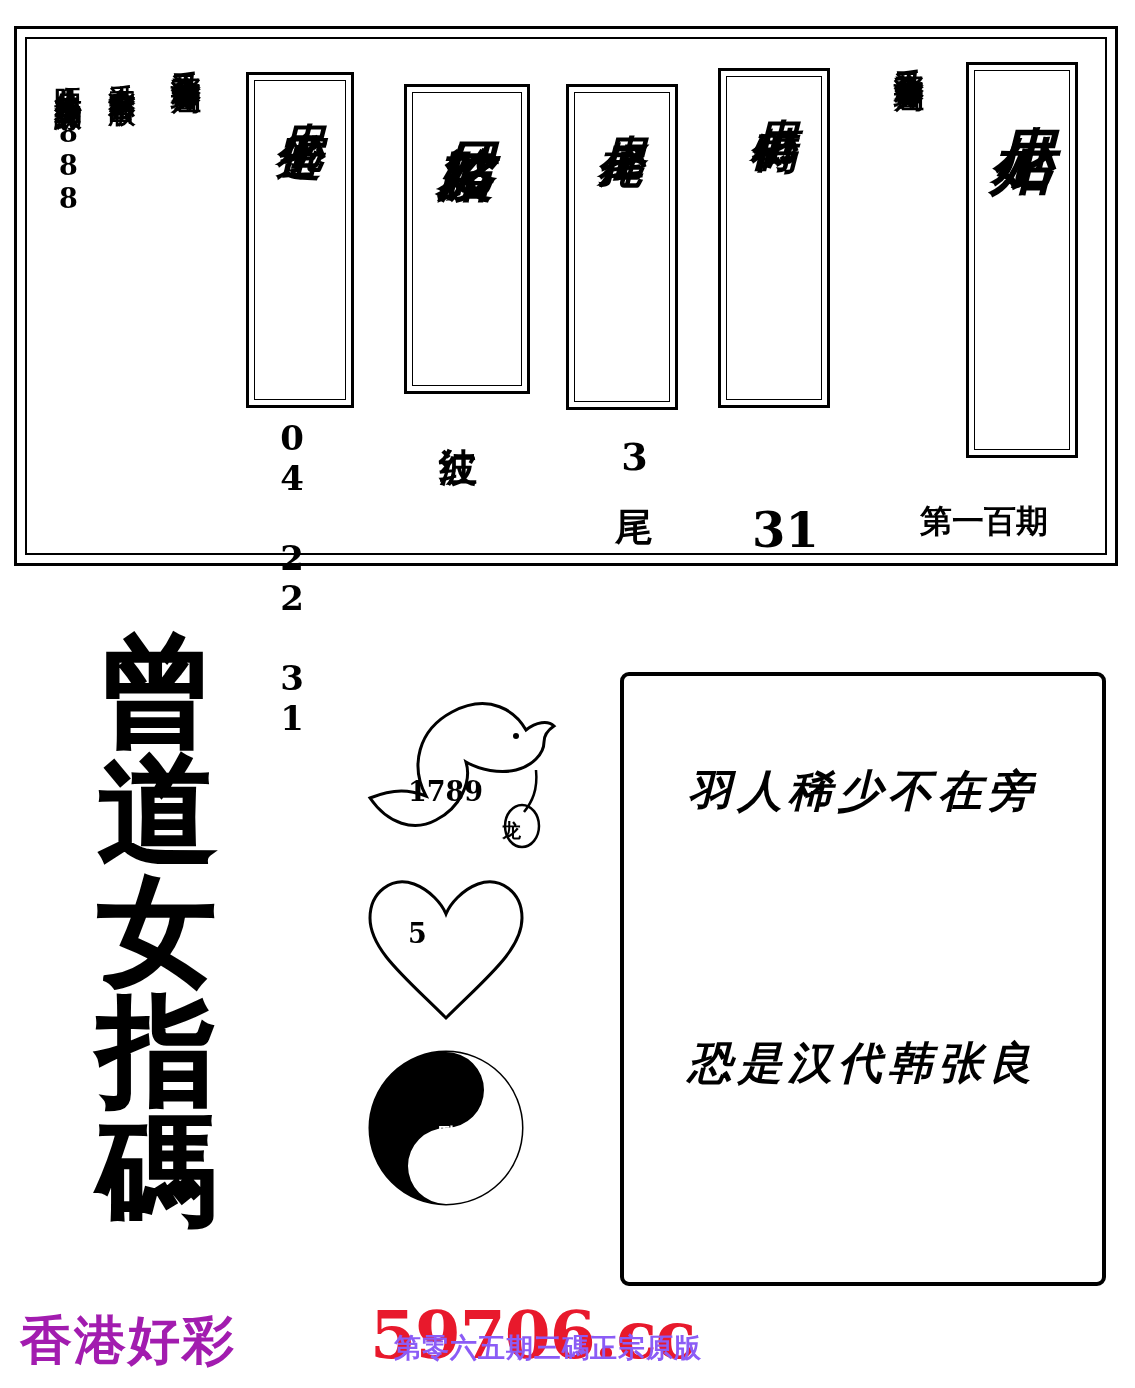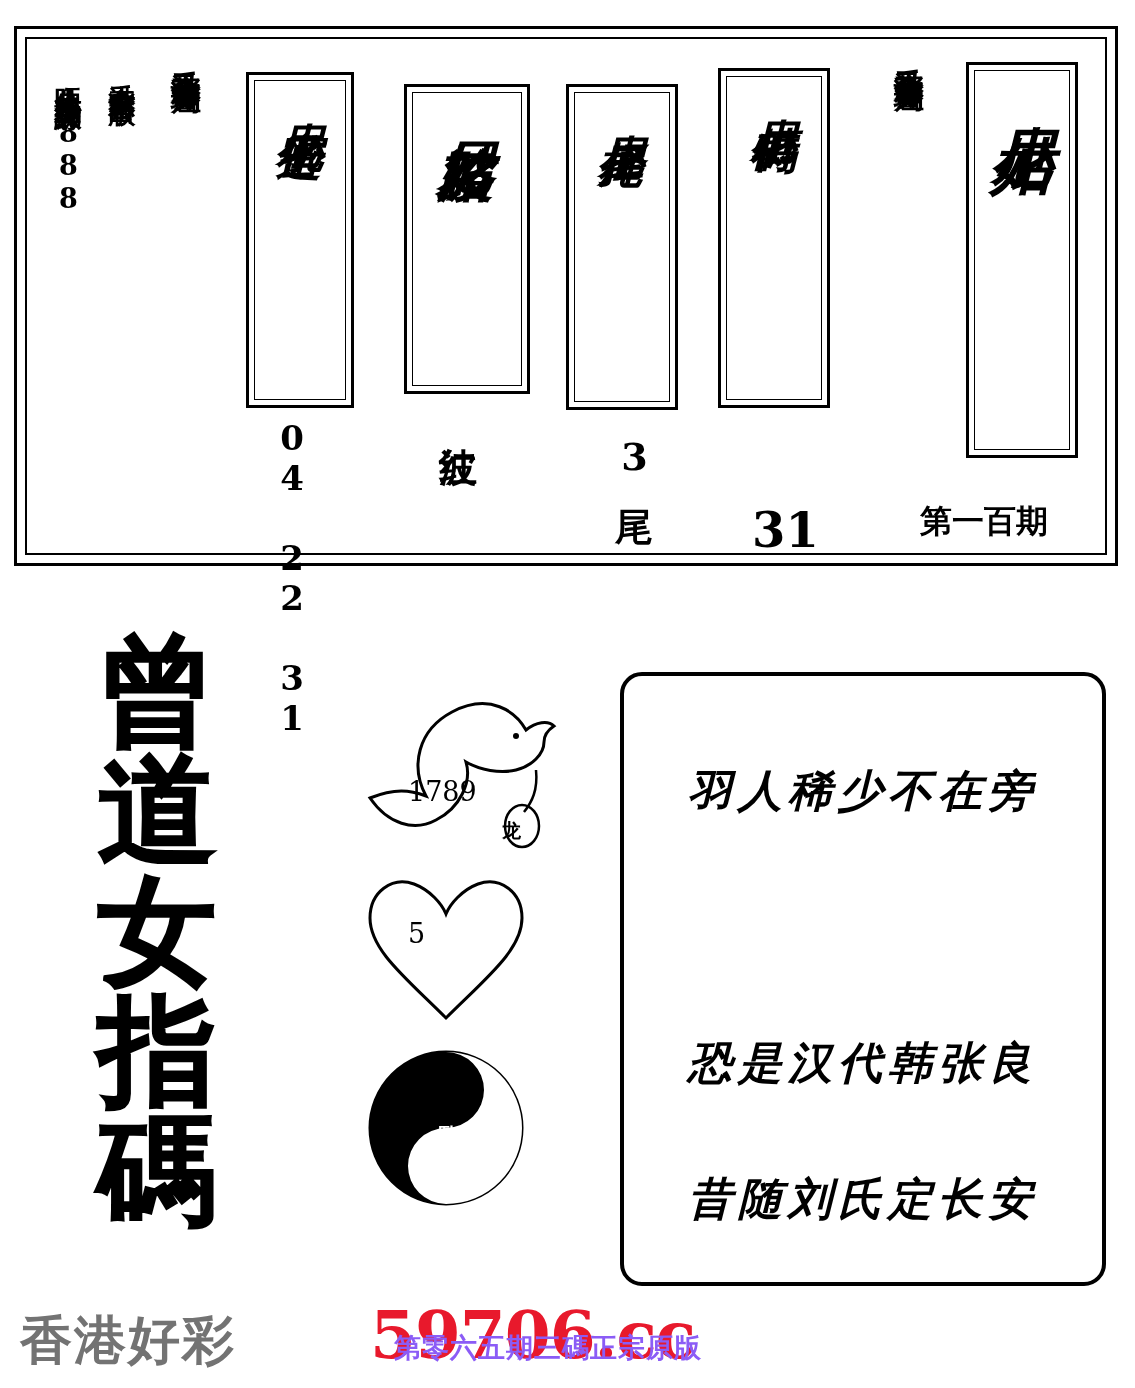"1789" .sym-num { font-weight: normal -> bold }
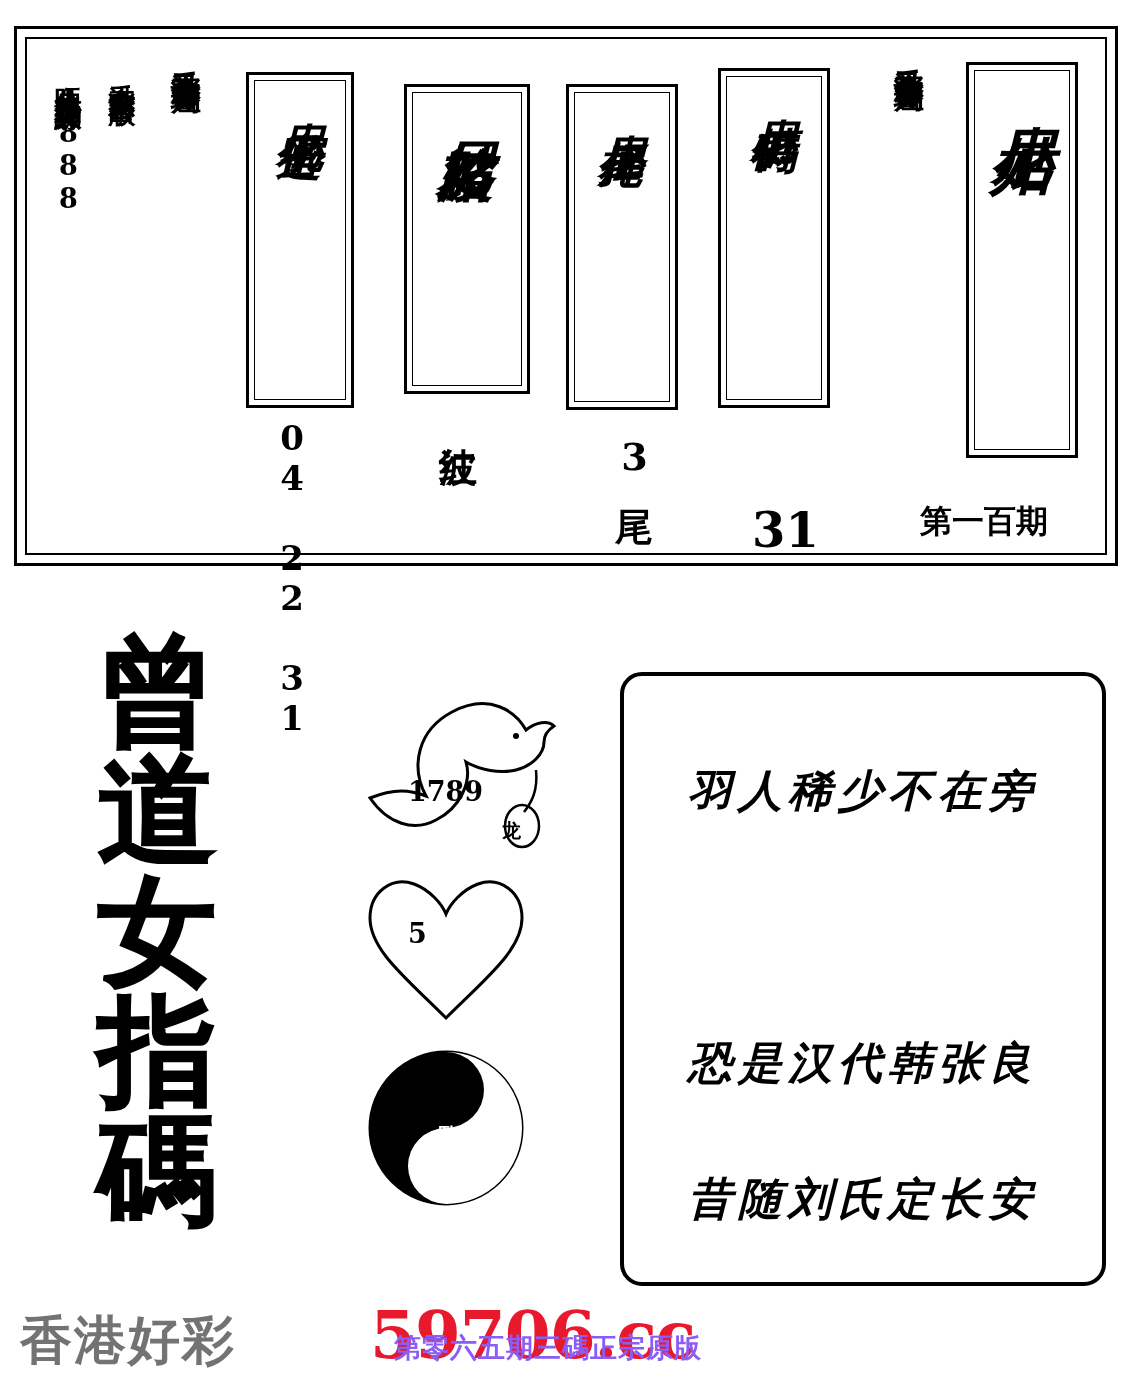"羽人稀少不在旁" #poem-box { border-radius: 22px -> 9px }
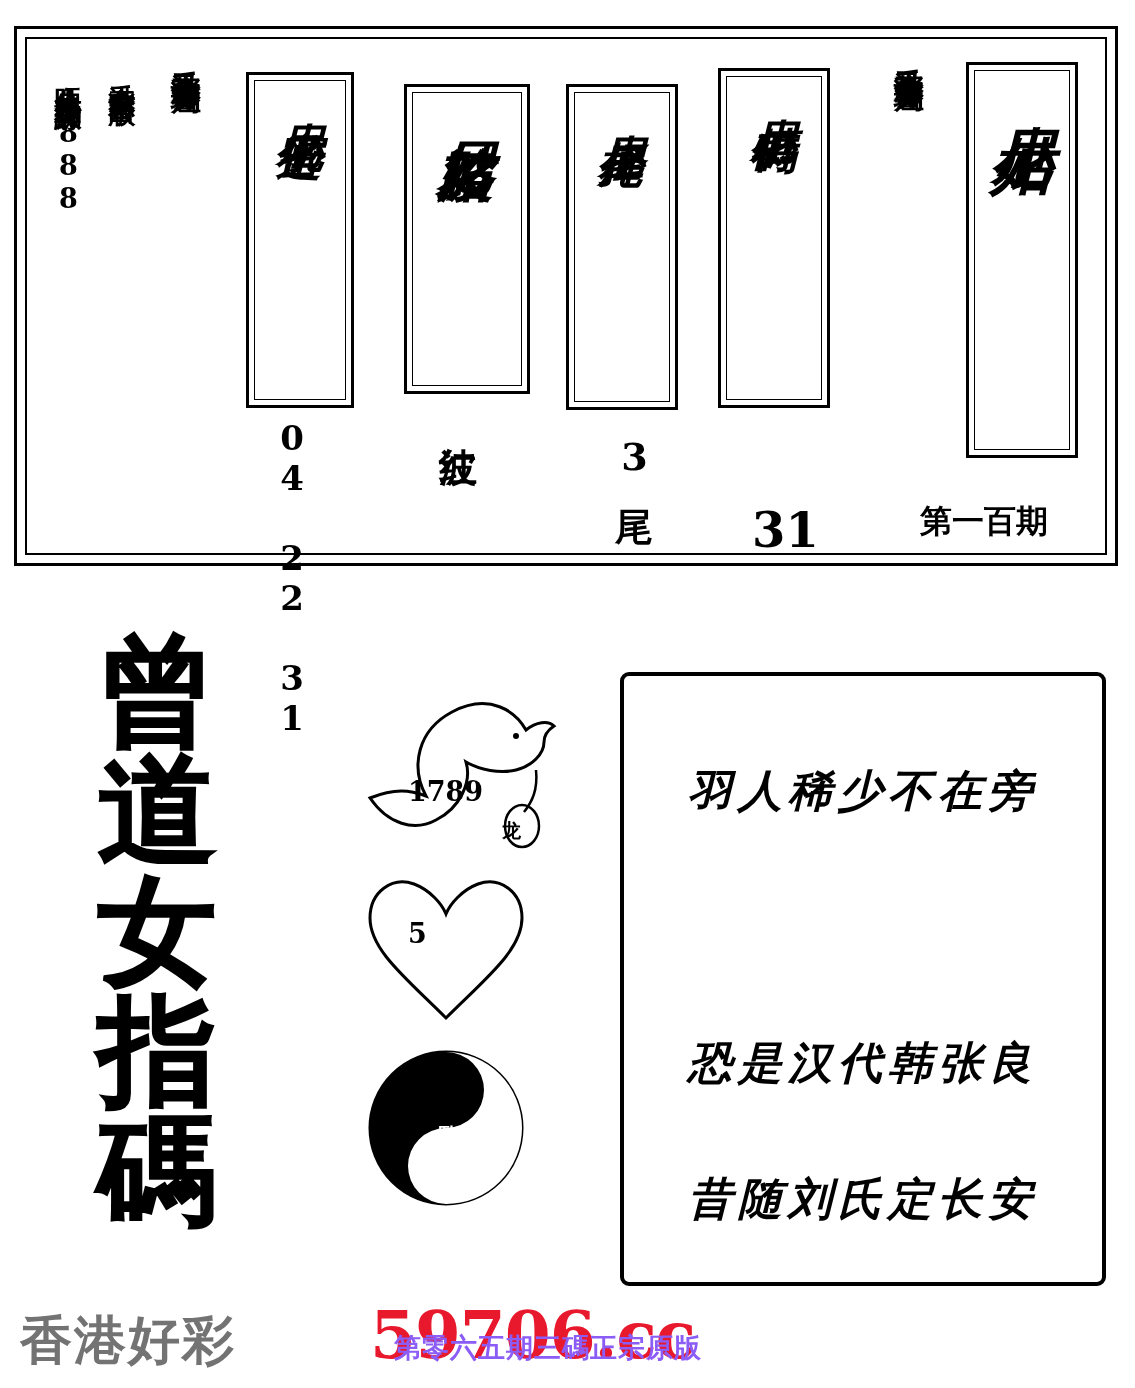"昔随刘氏定长安" div.poem-line { html: <div>昔随刘氏定长安</div> -> none }
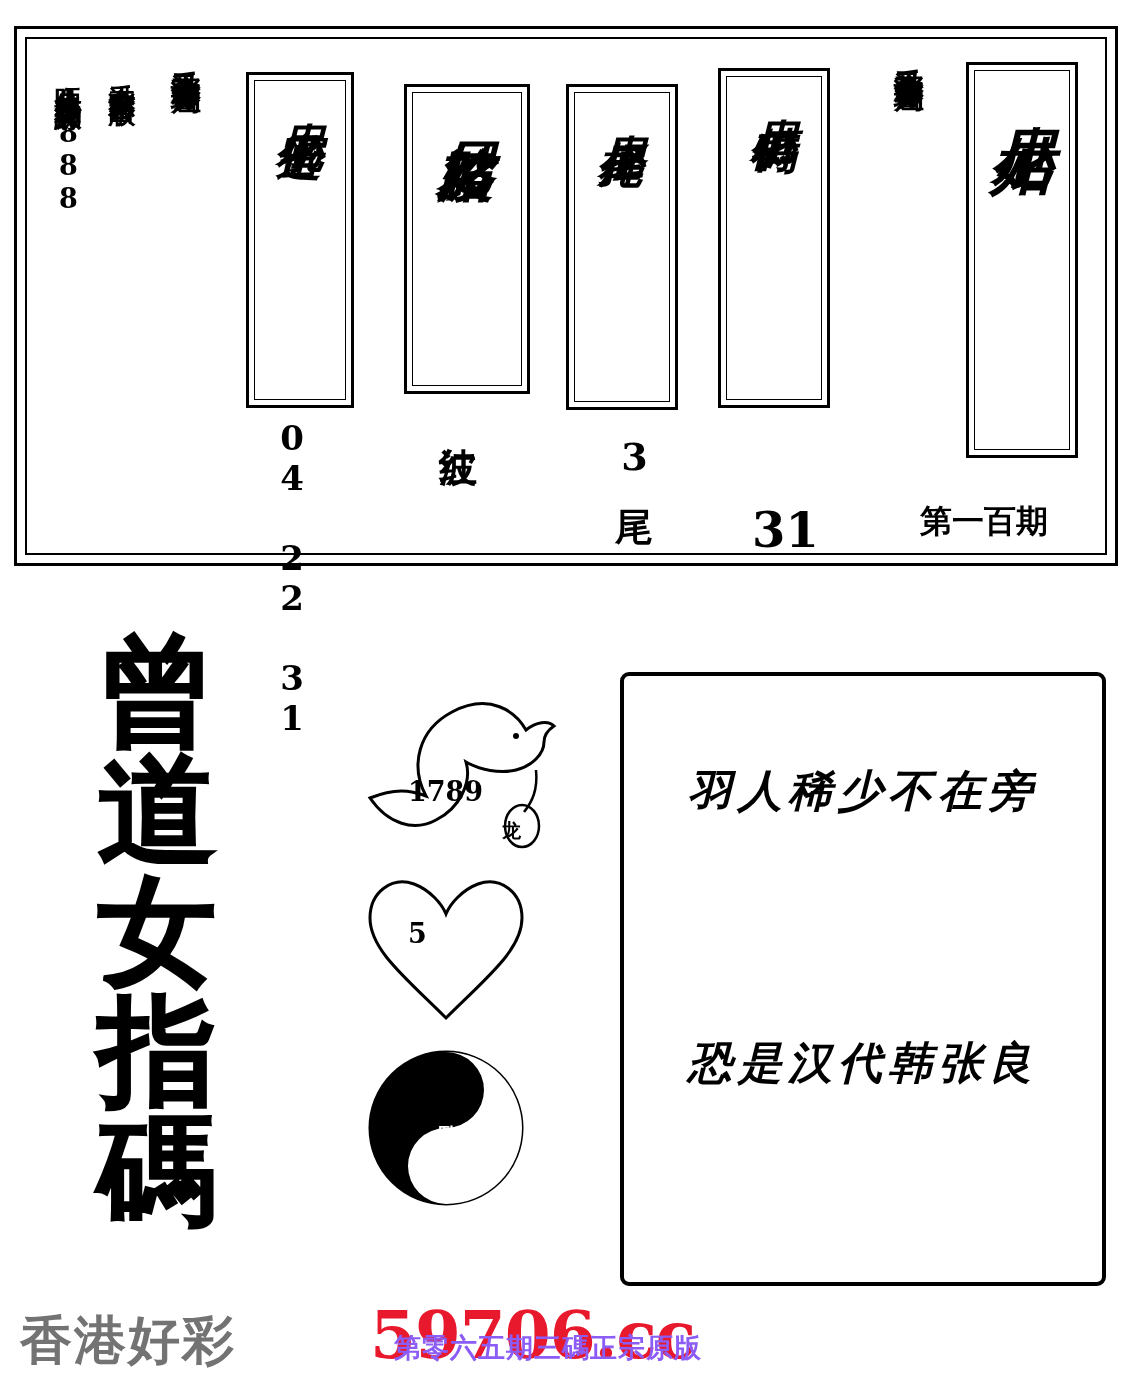"香港好彩" #footer-left { color: #737373 -> #a21caf }
